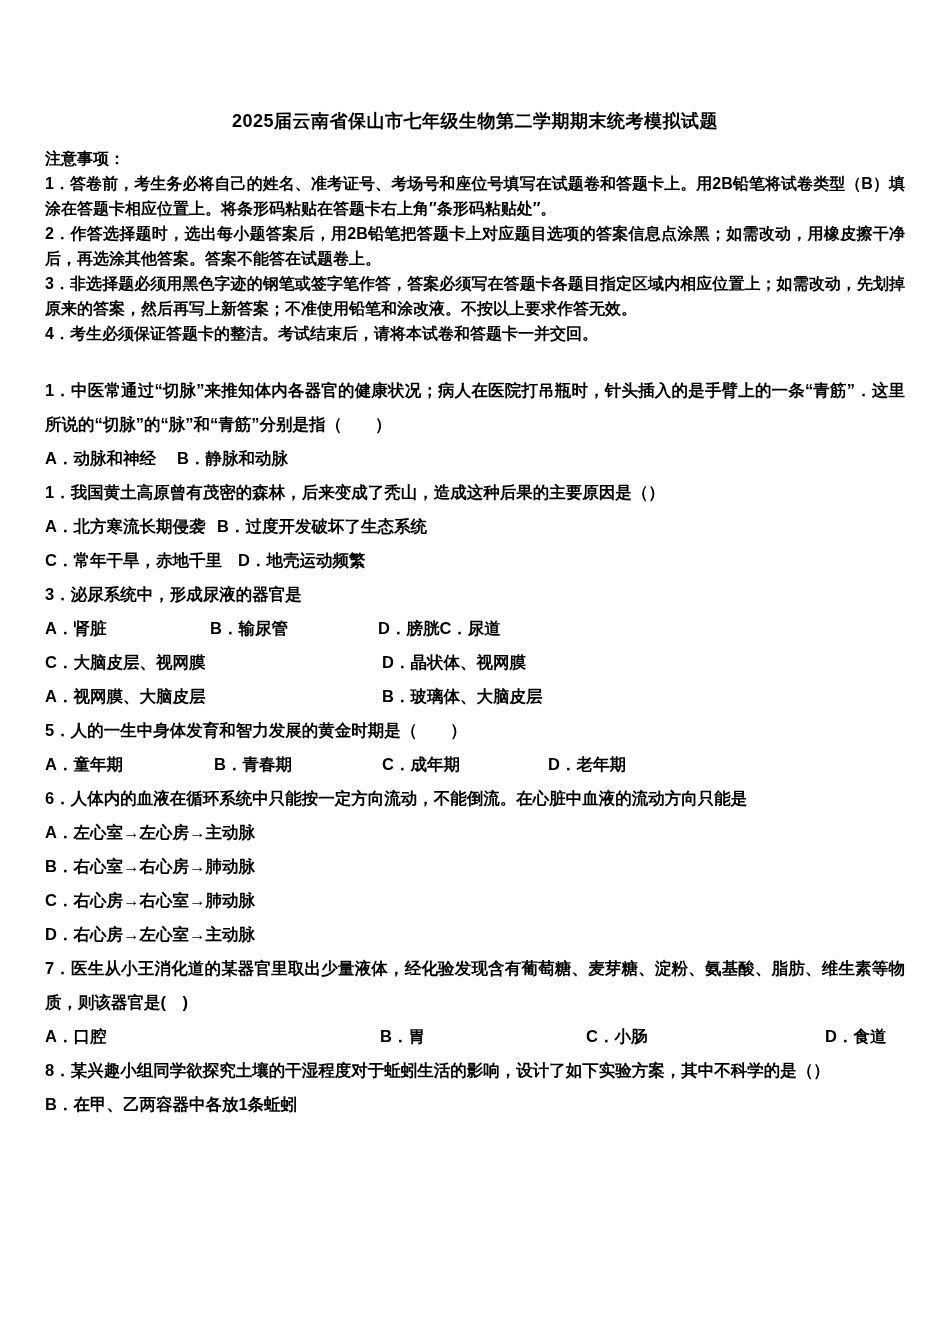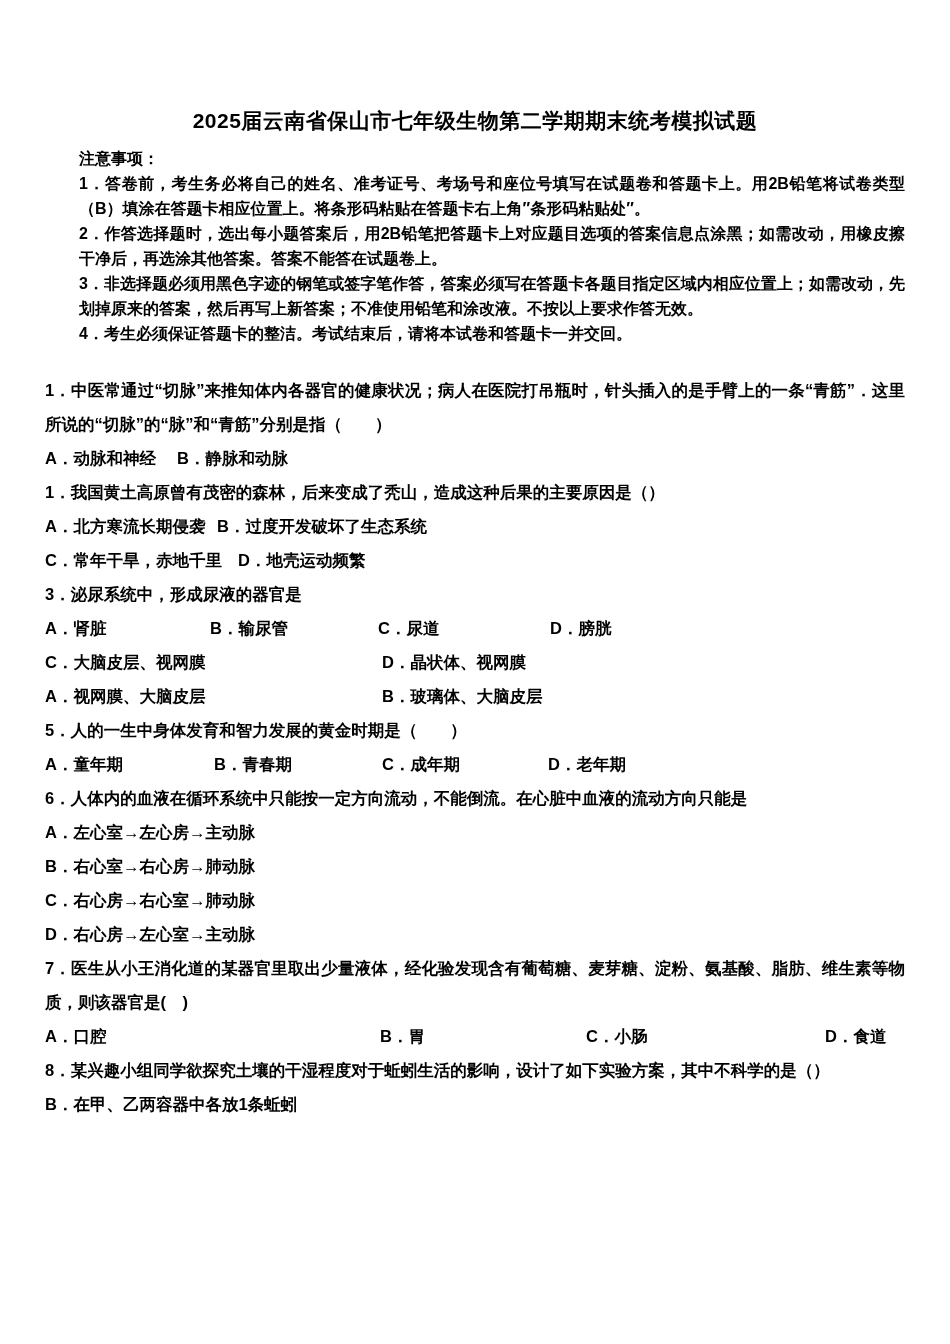"2025届云南省保山市七年级生物第二学期期末统考模拟试题" .title { font-size: 21px -> 18px }
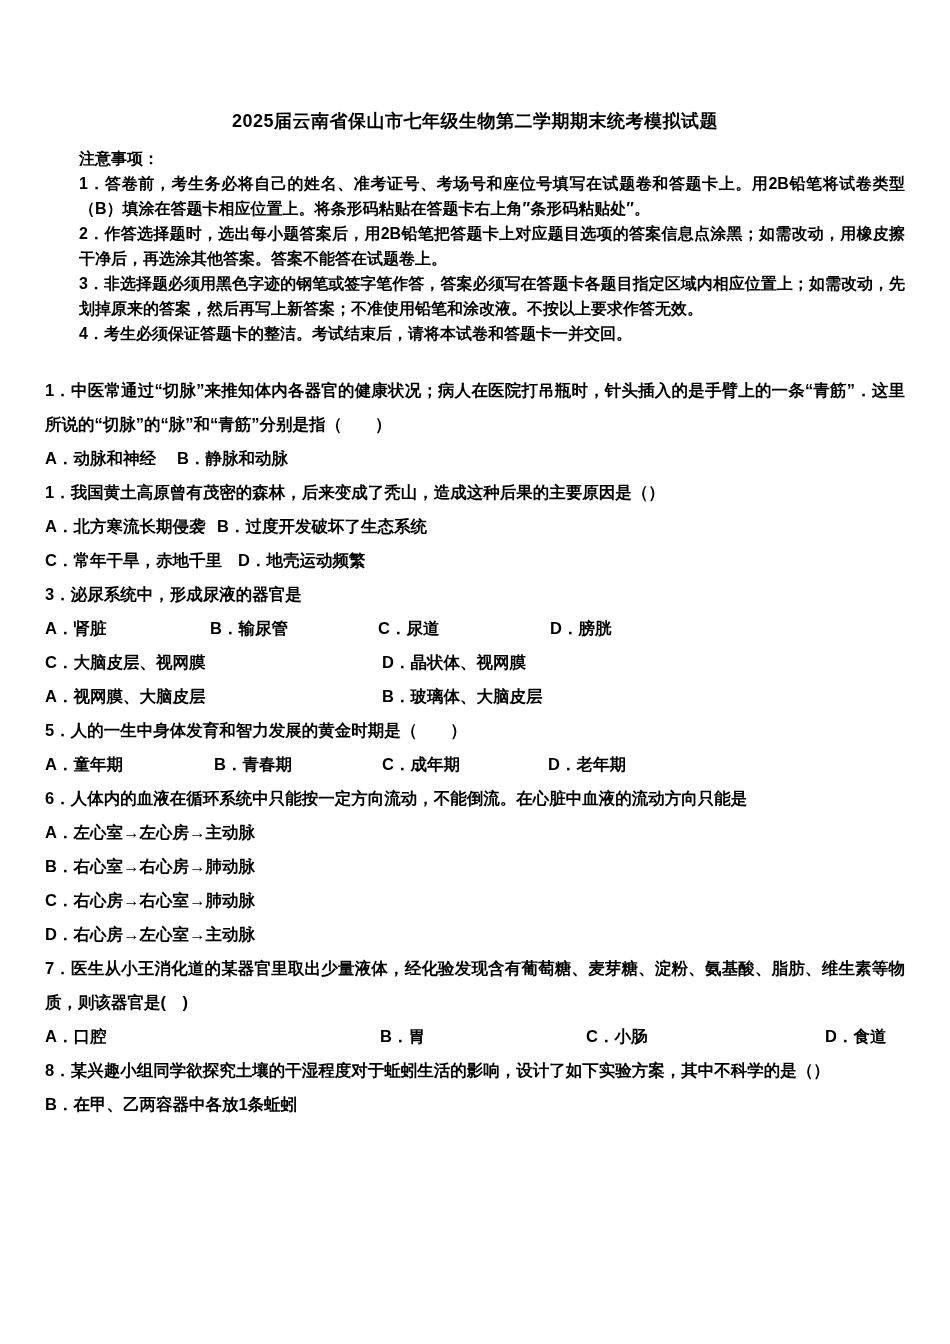"注意事项：" .notice { margin-left: 34px -> none }
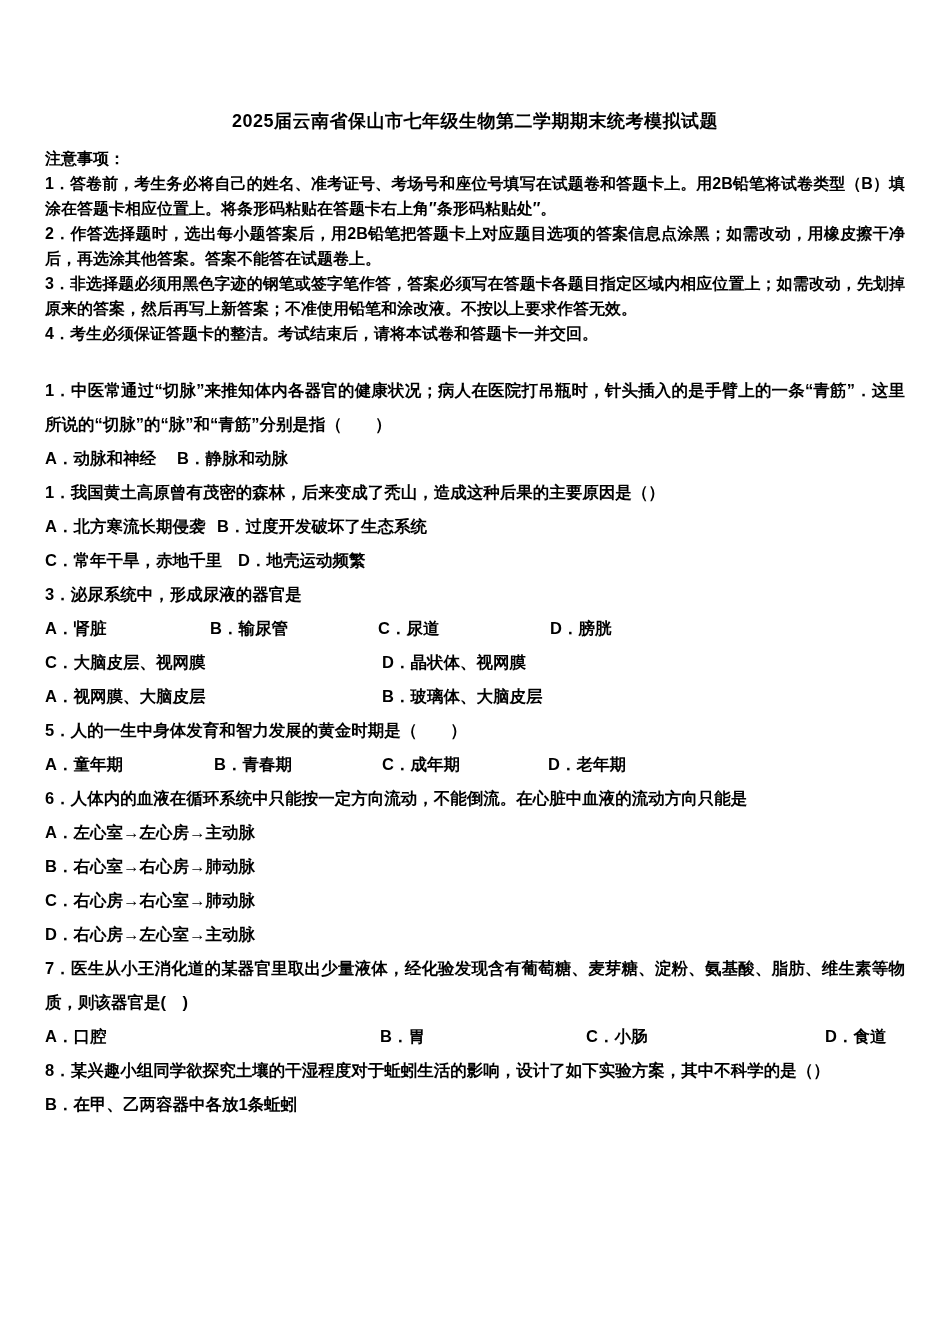"C．尿道" span.opt { order: before "D．膀胱" -> after "D．膀胱" }
